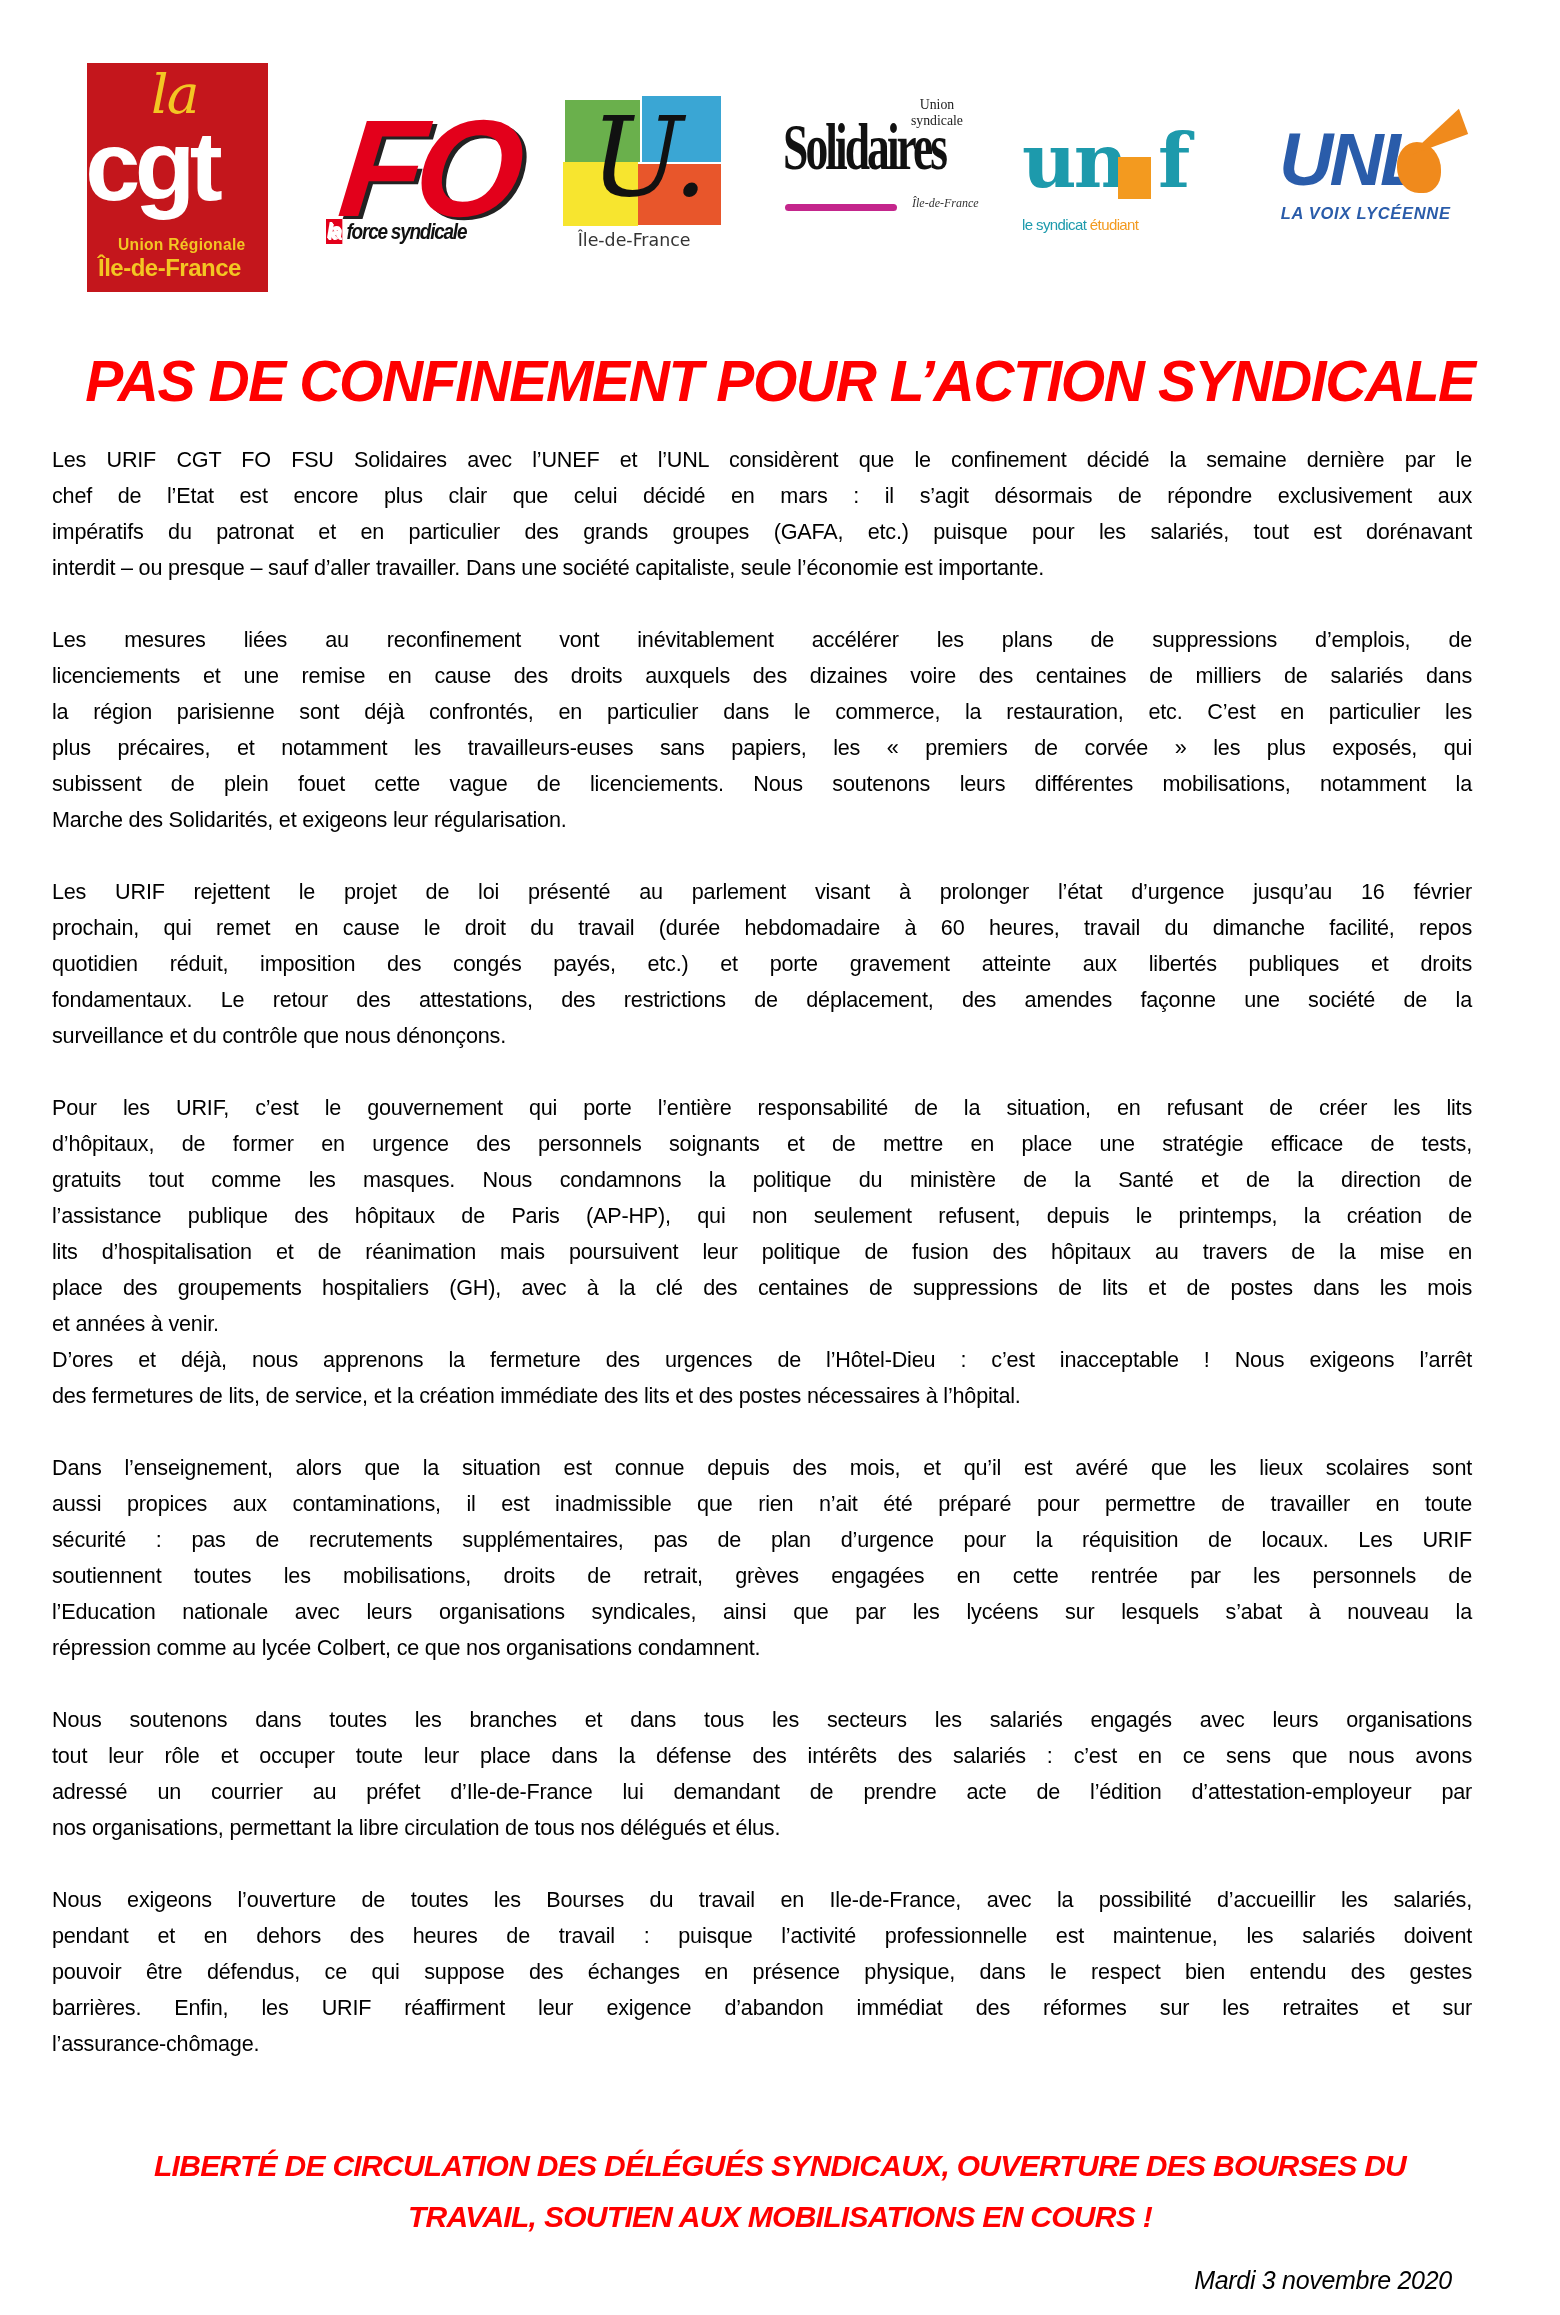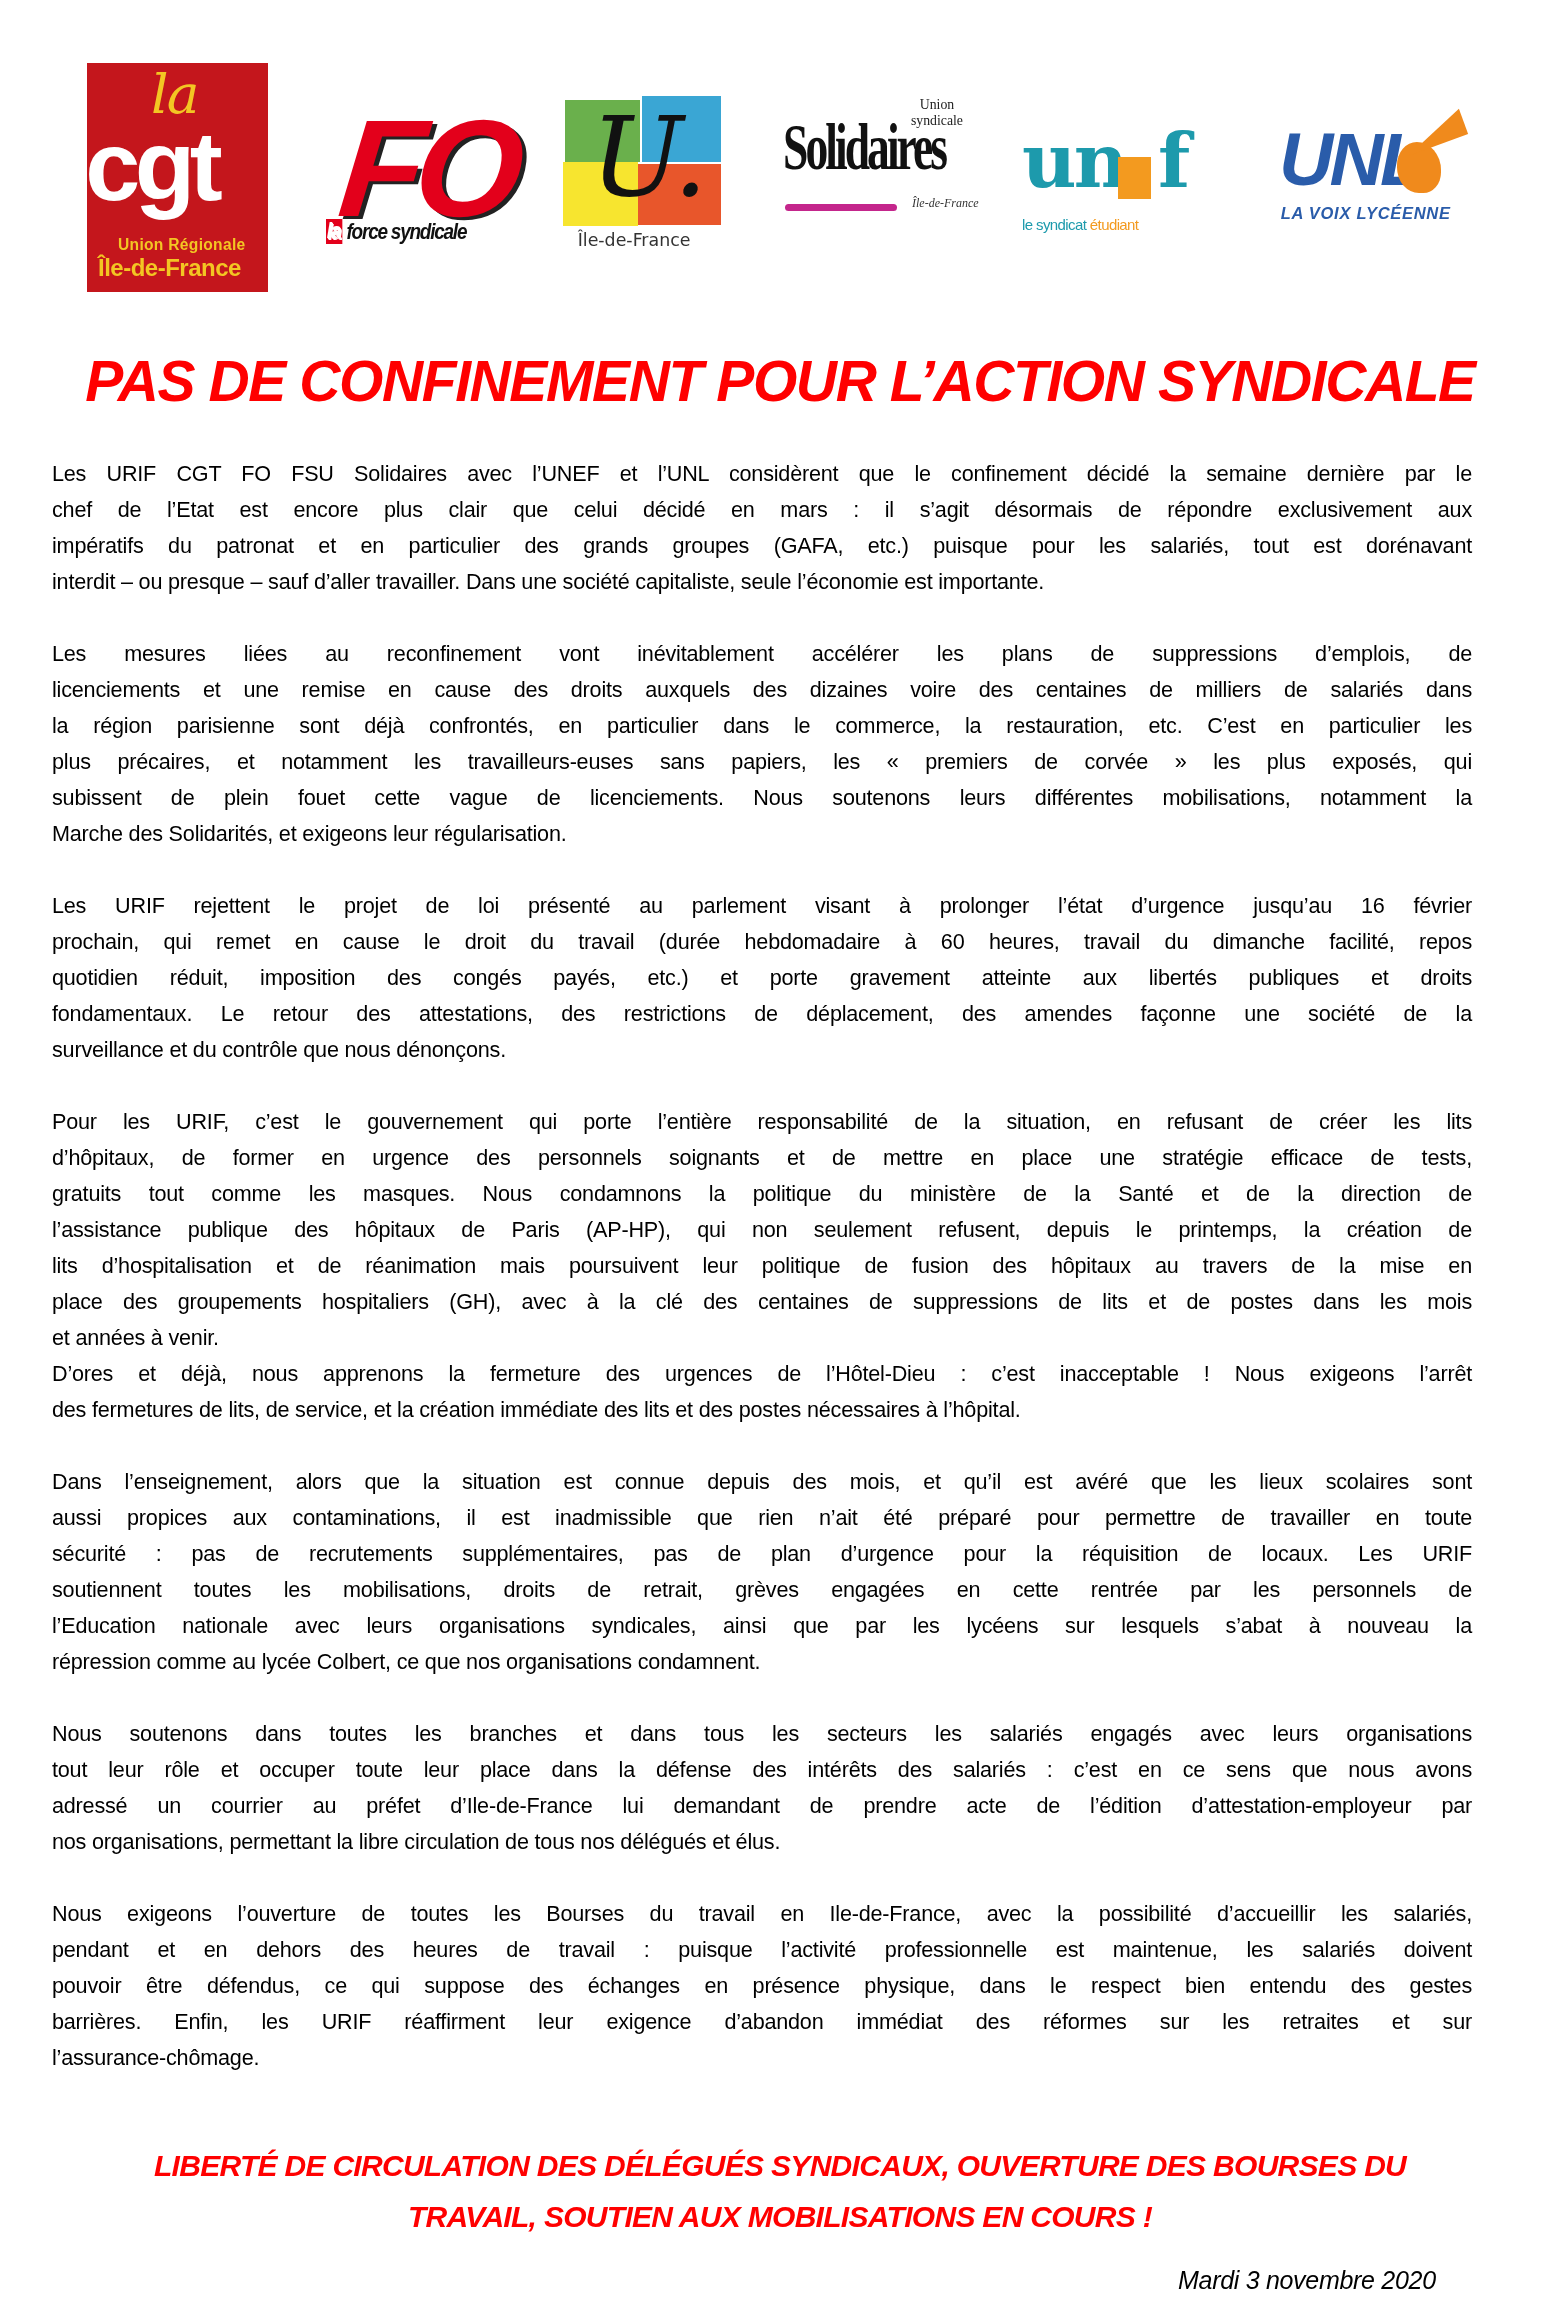"Les URIF CGT FO FSU" .body { top: 456px -> 442px }
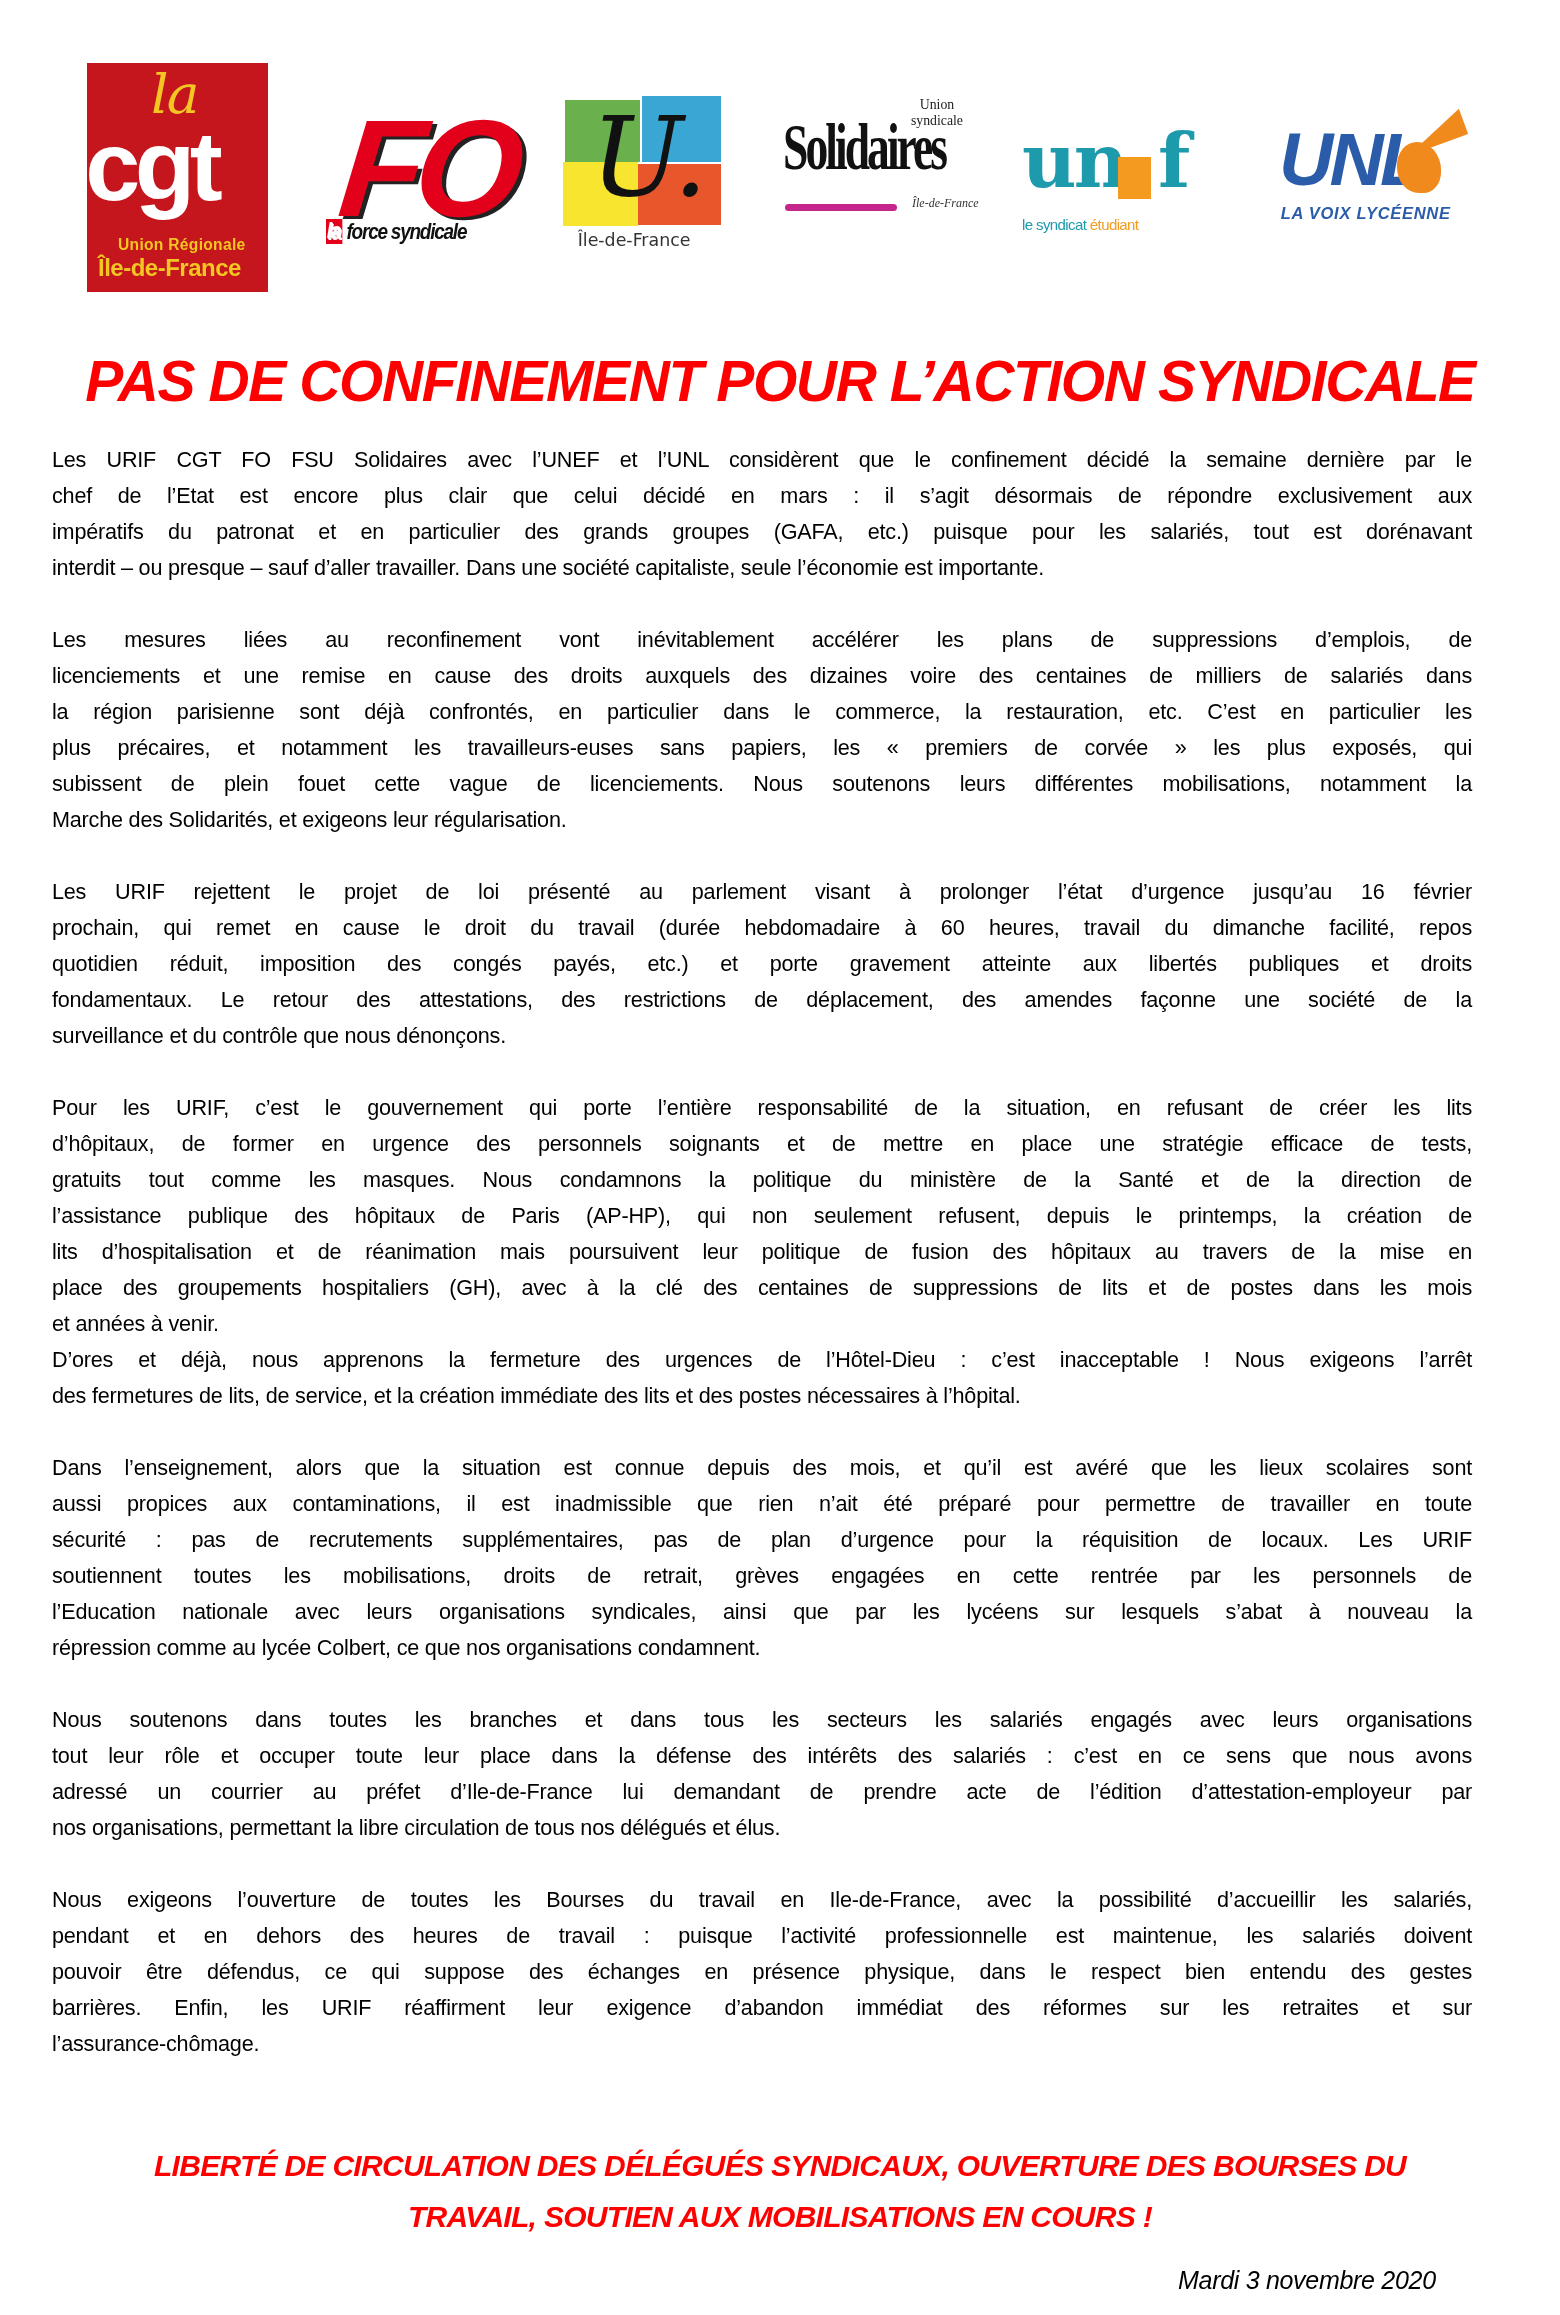"Mardi 3 novembre 2020" .date { text-align: left -> center }
